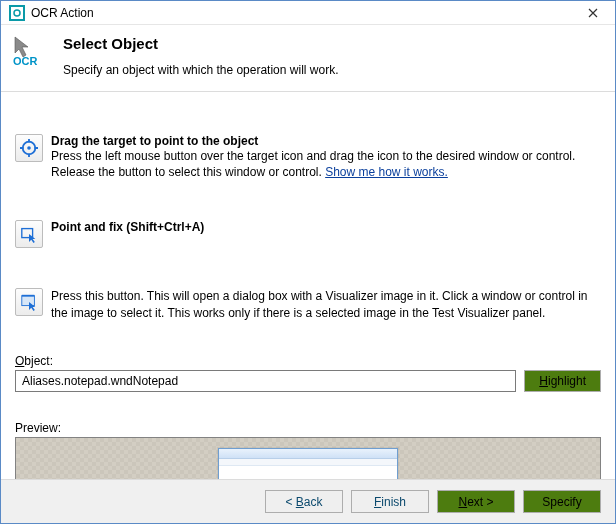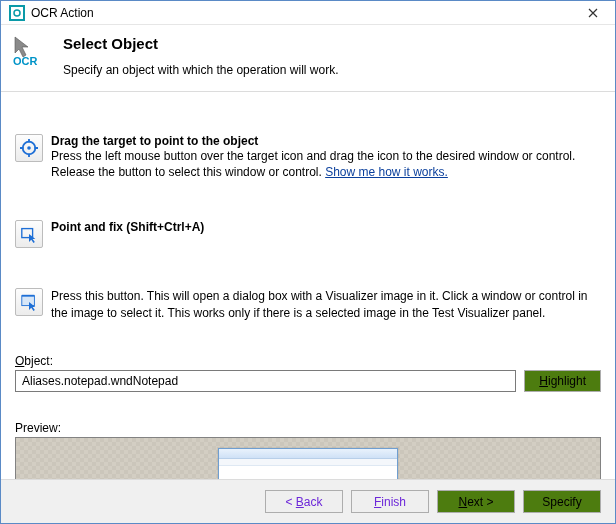"< Back" .btn:disabled, .btn.disabled { color: #6d28d9 -> #0c4a6e }
